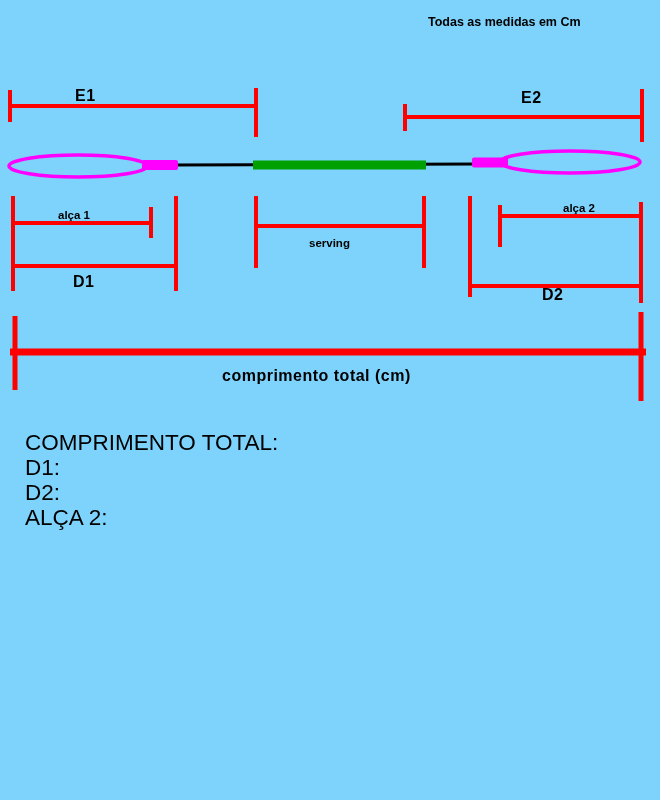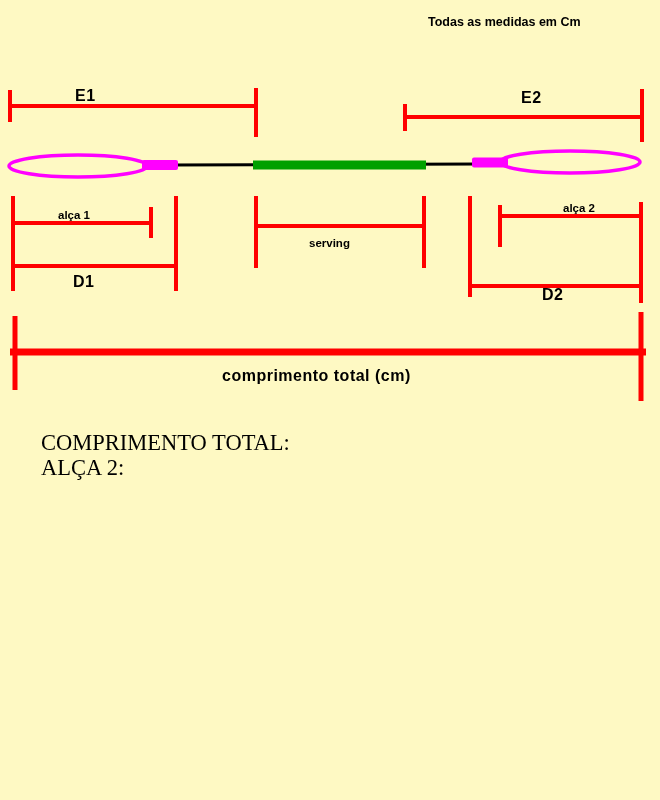"Todas as medidas em Cm" .page { background: #fef9c3 -> #7dd3fc }
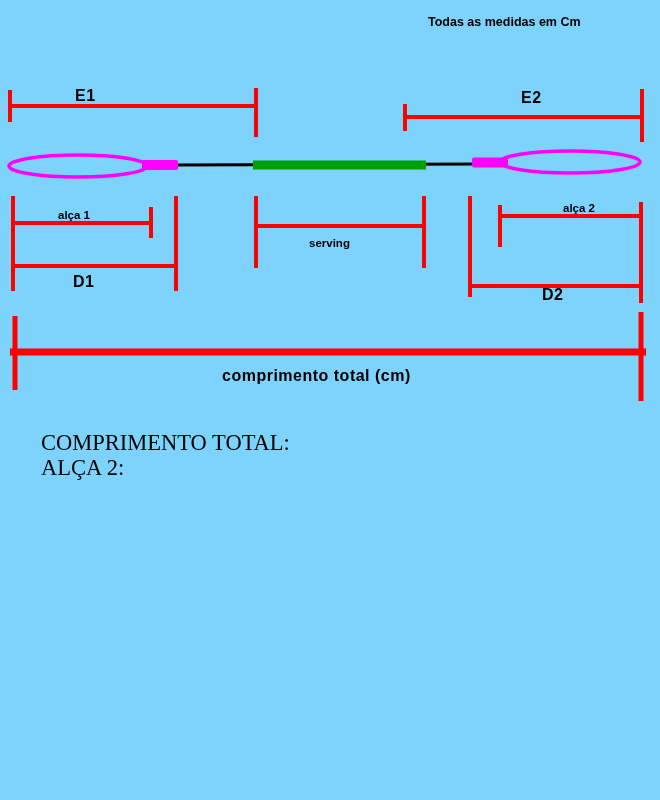"COMPRIMENTO TOTAL:" .form { font-family: Liberation Serif, serif -> none; left: 41px -> 25px }
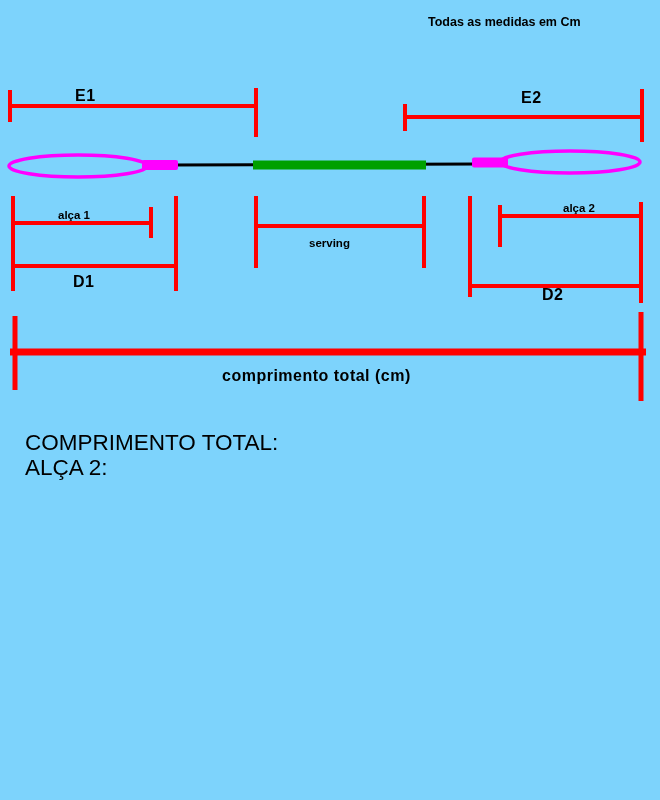"D1:" div.form-line { html: none -> <div>D1:</div> }
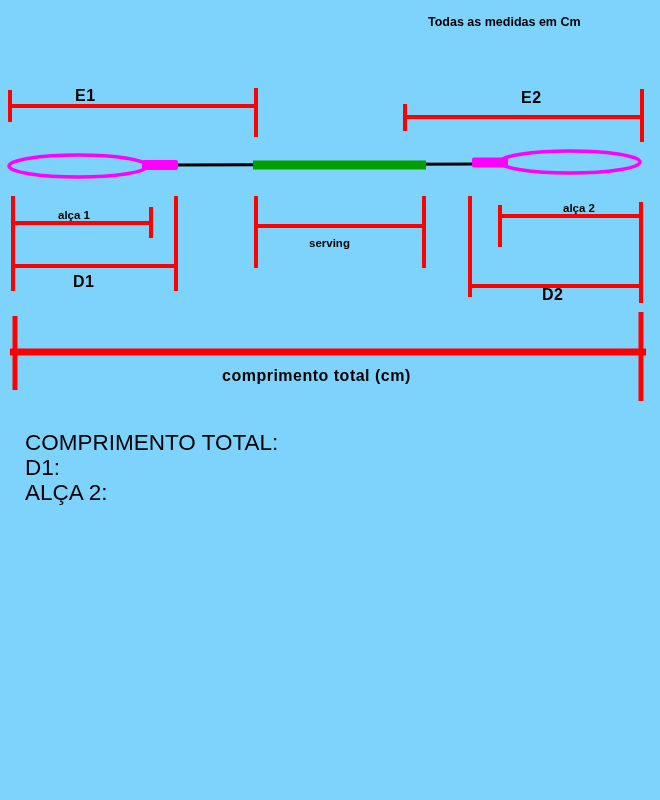"D2:" div.form-line { html: none -> <div>D2:</div> }
